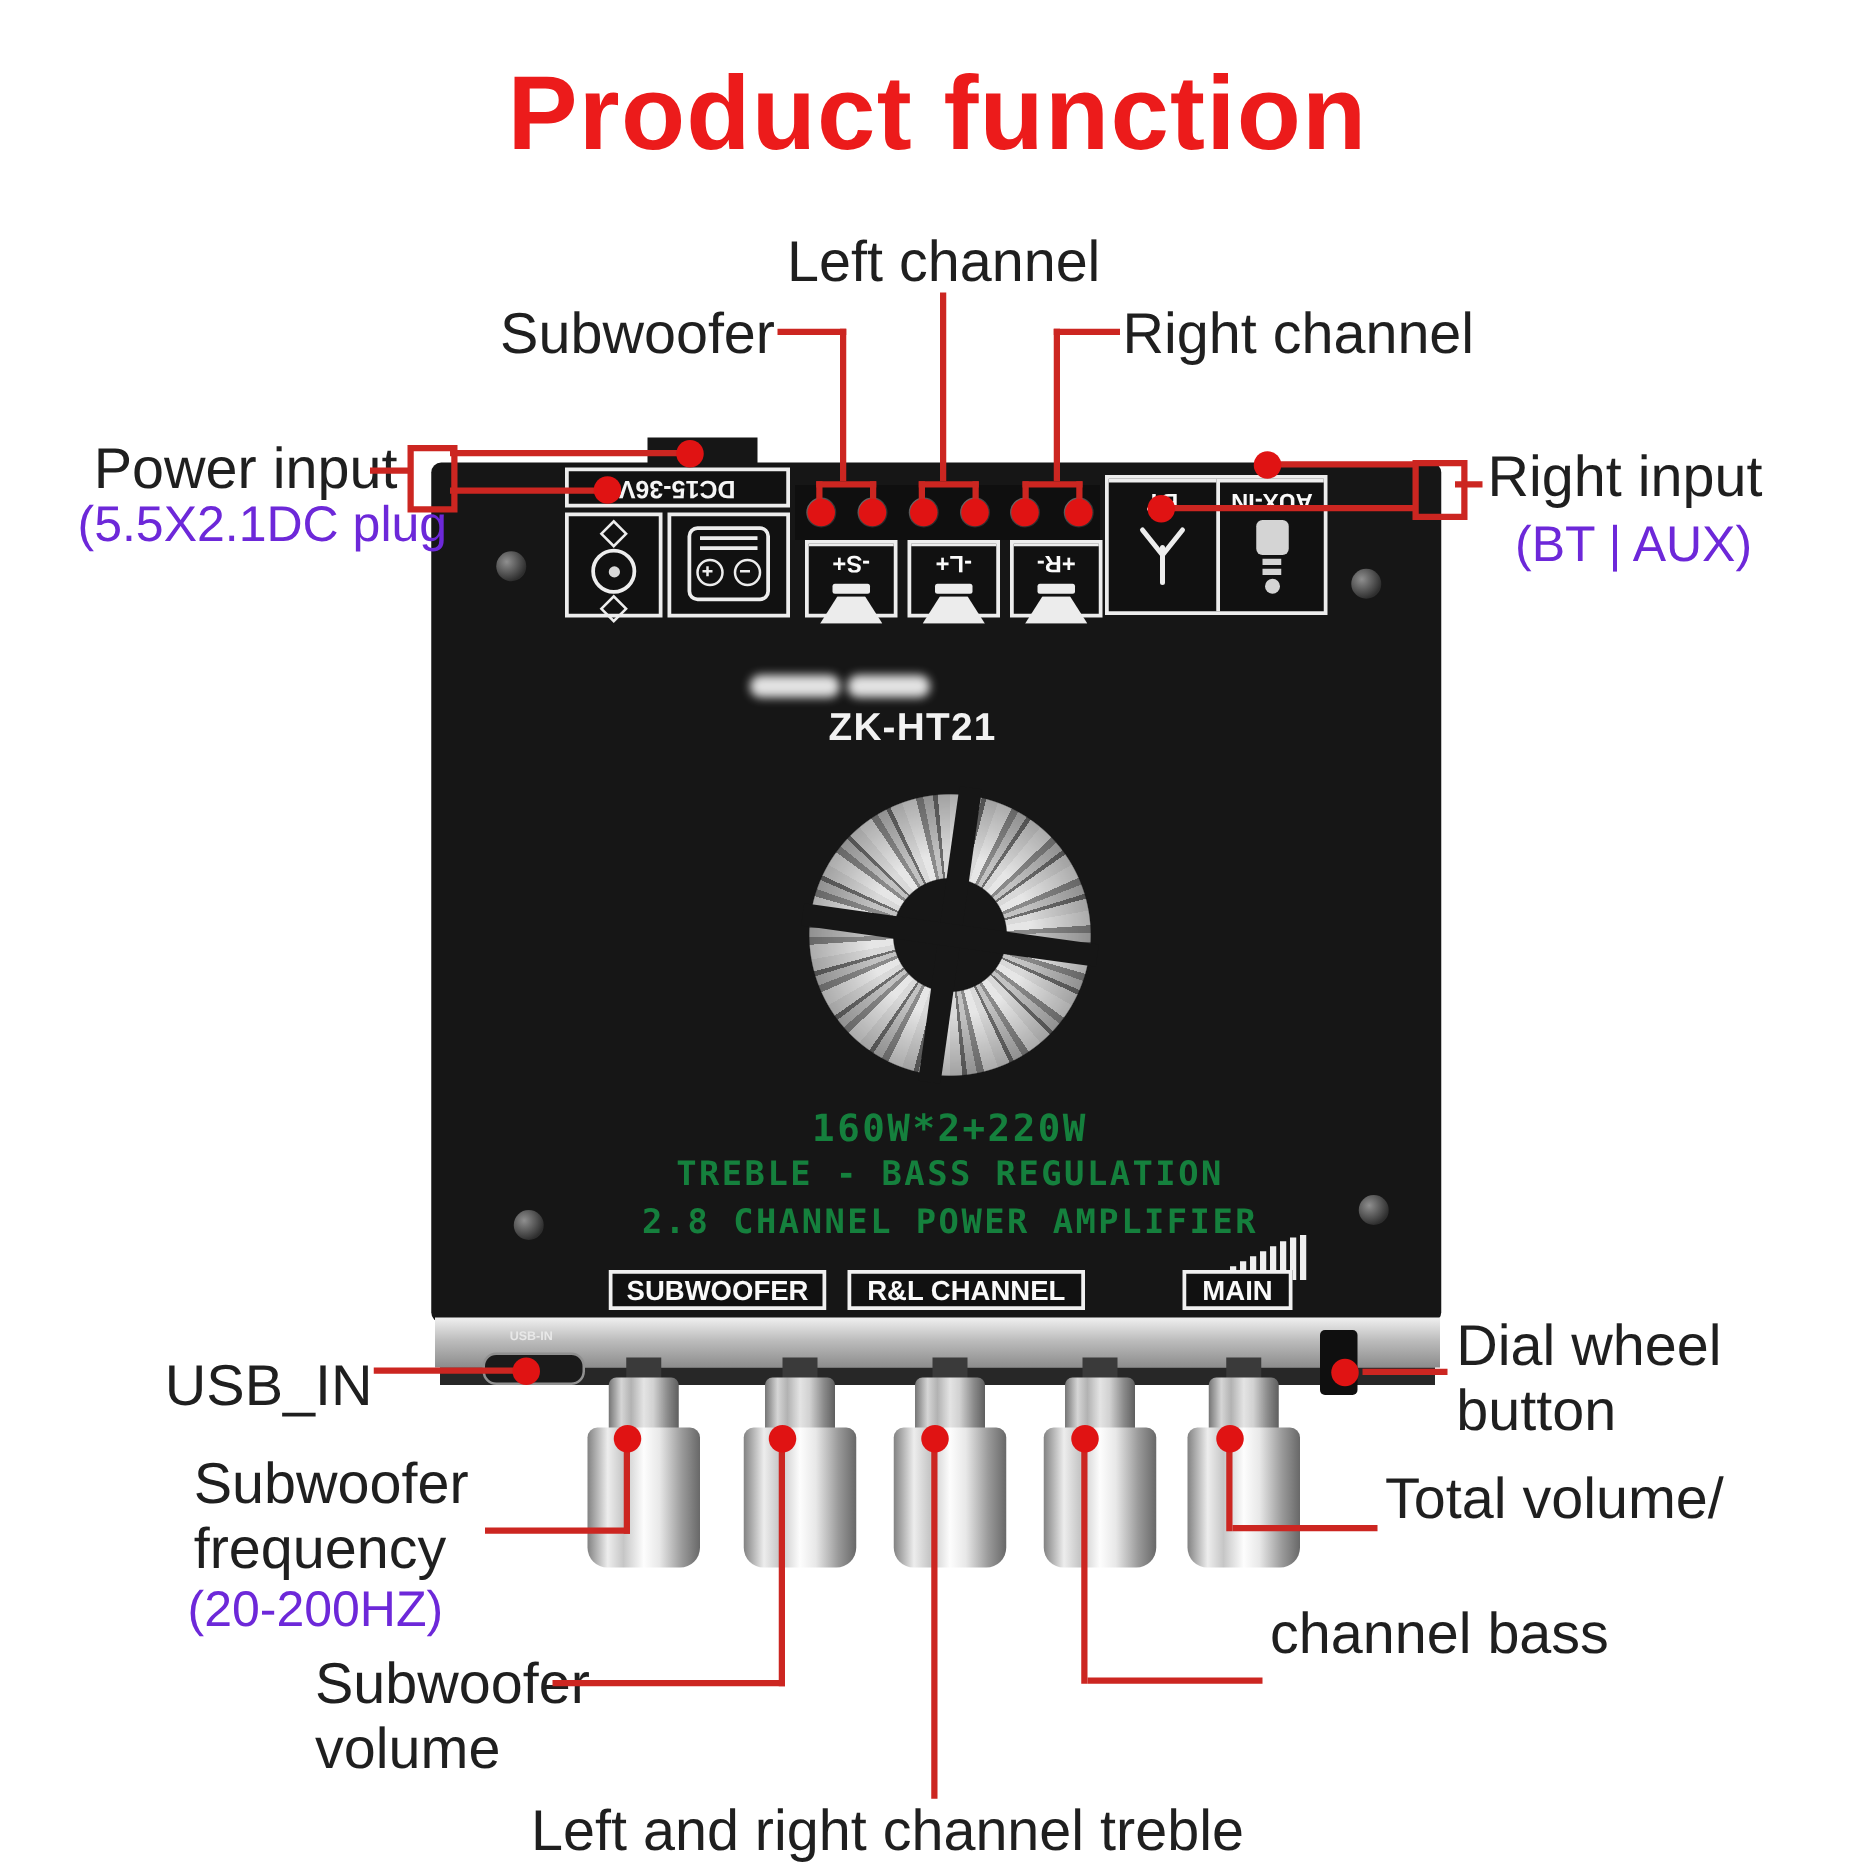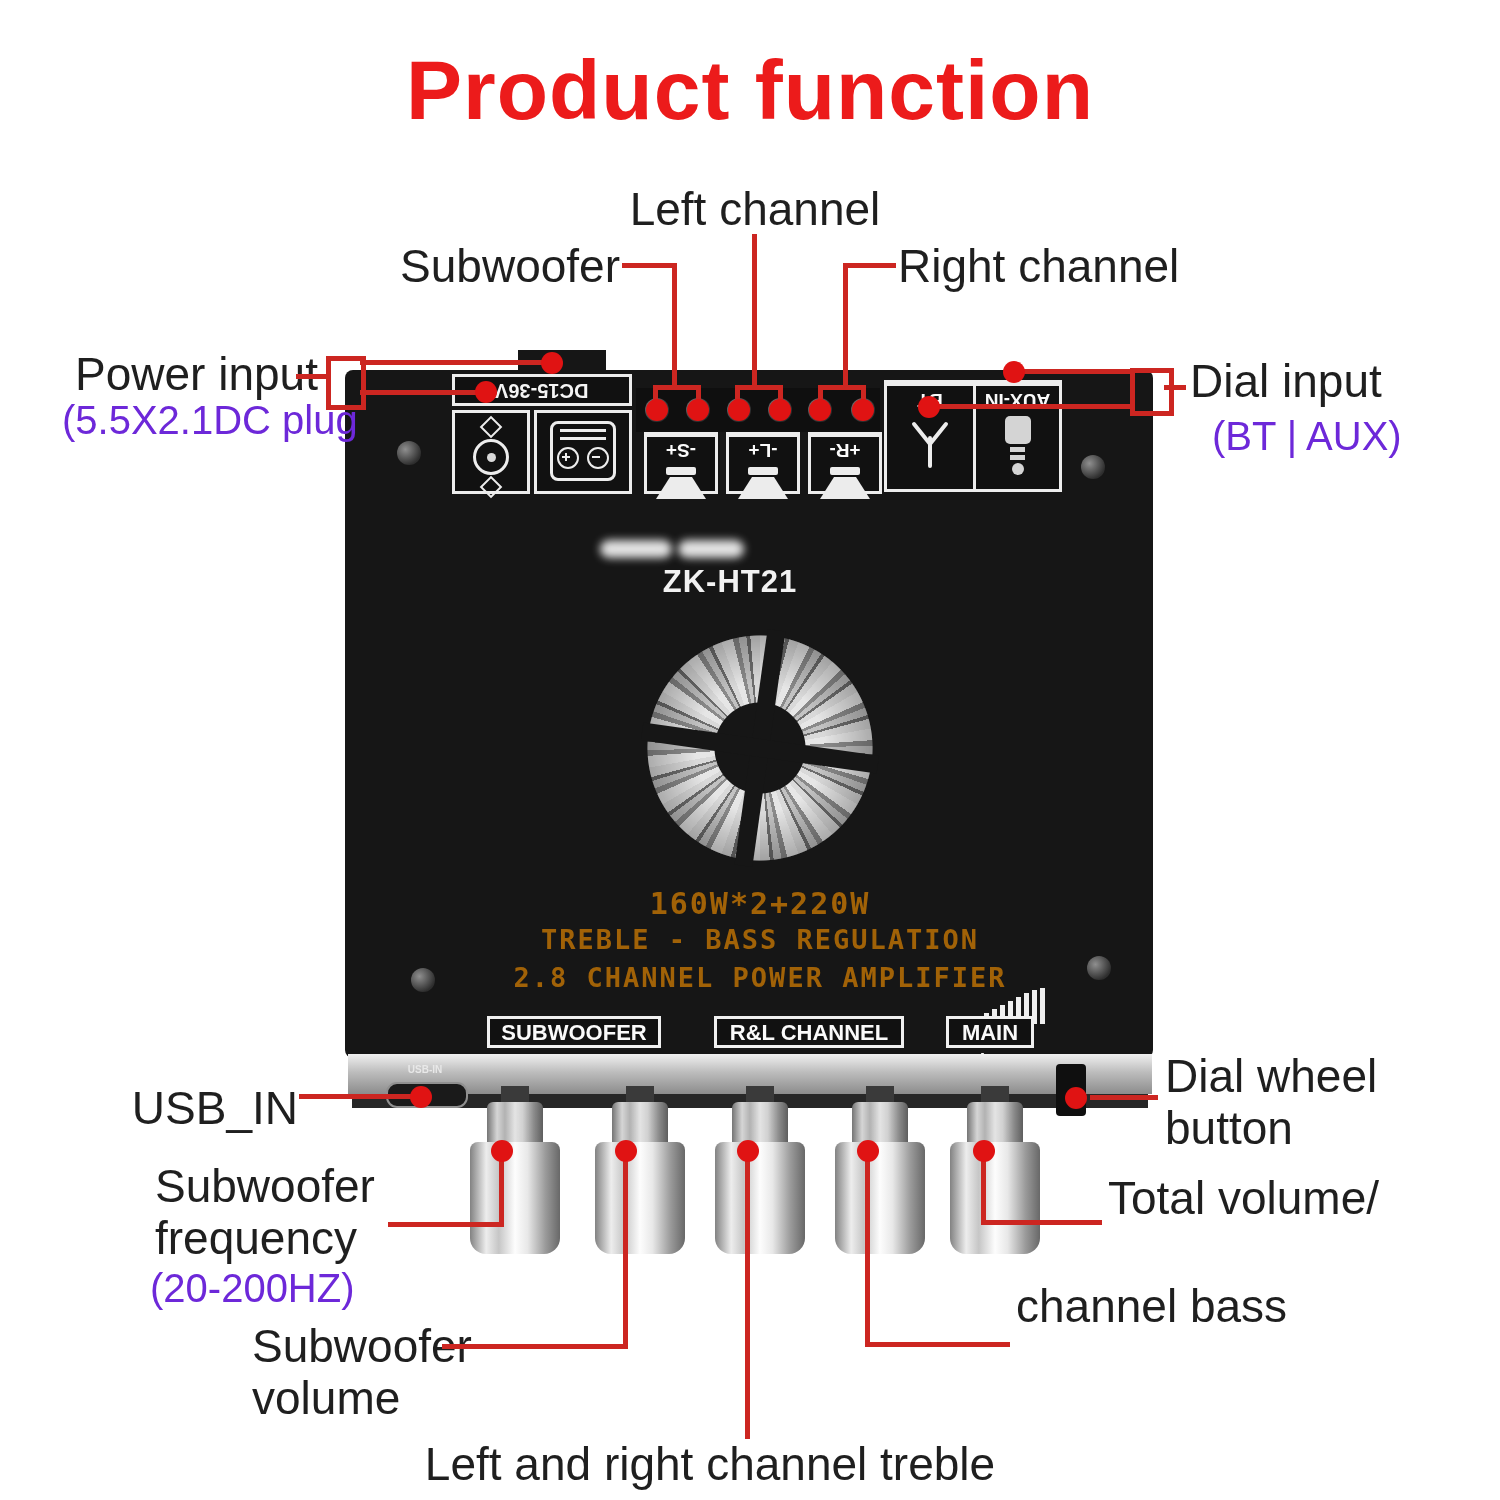"Dial input" div.lbl { text: Dial -> Right }
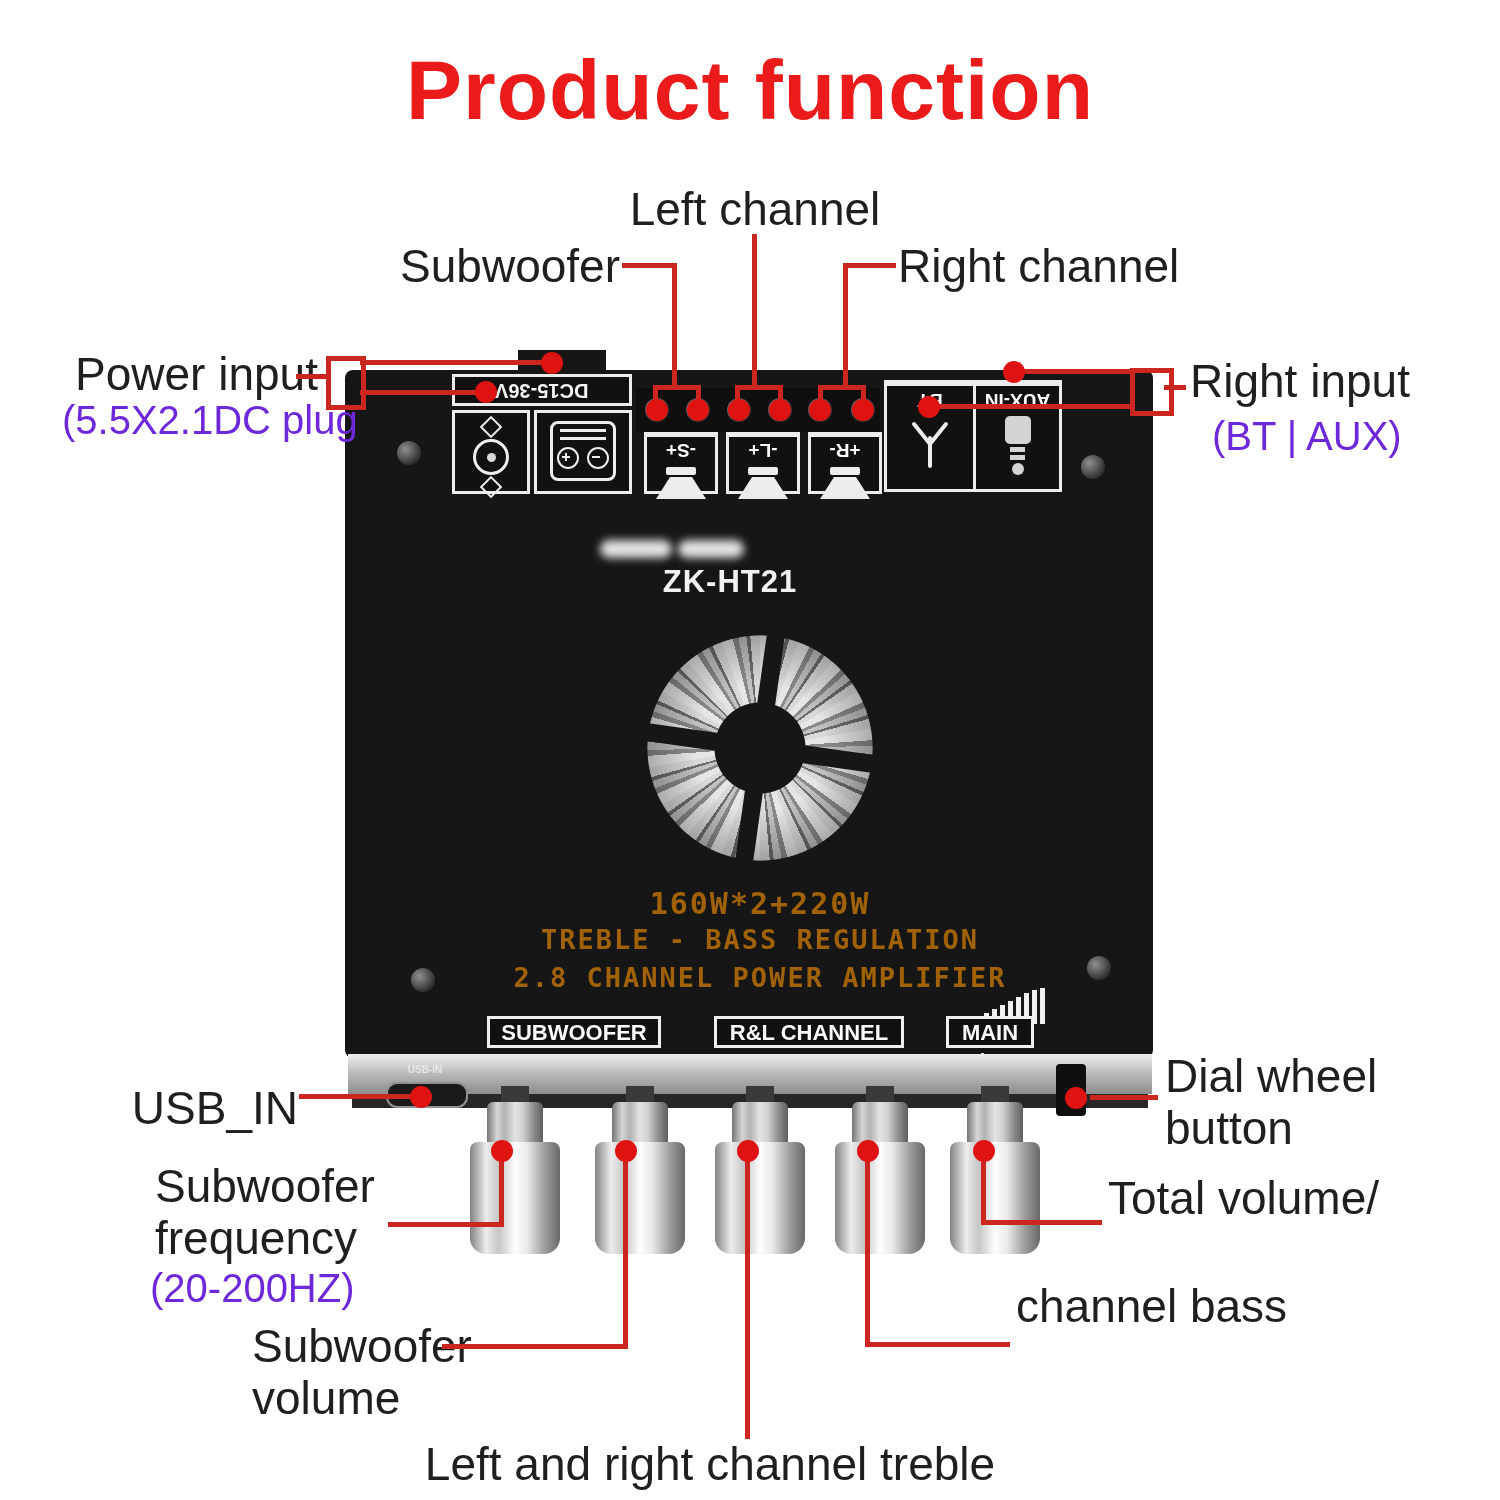"160W*2+220W" .spec { color: #a16207 -> #15803d }
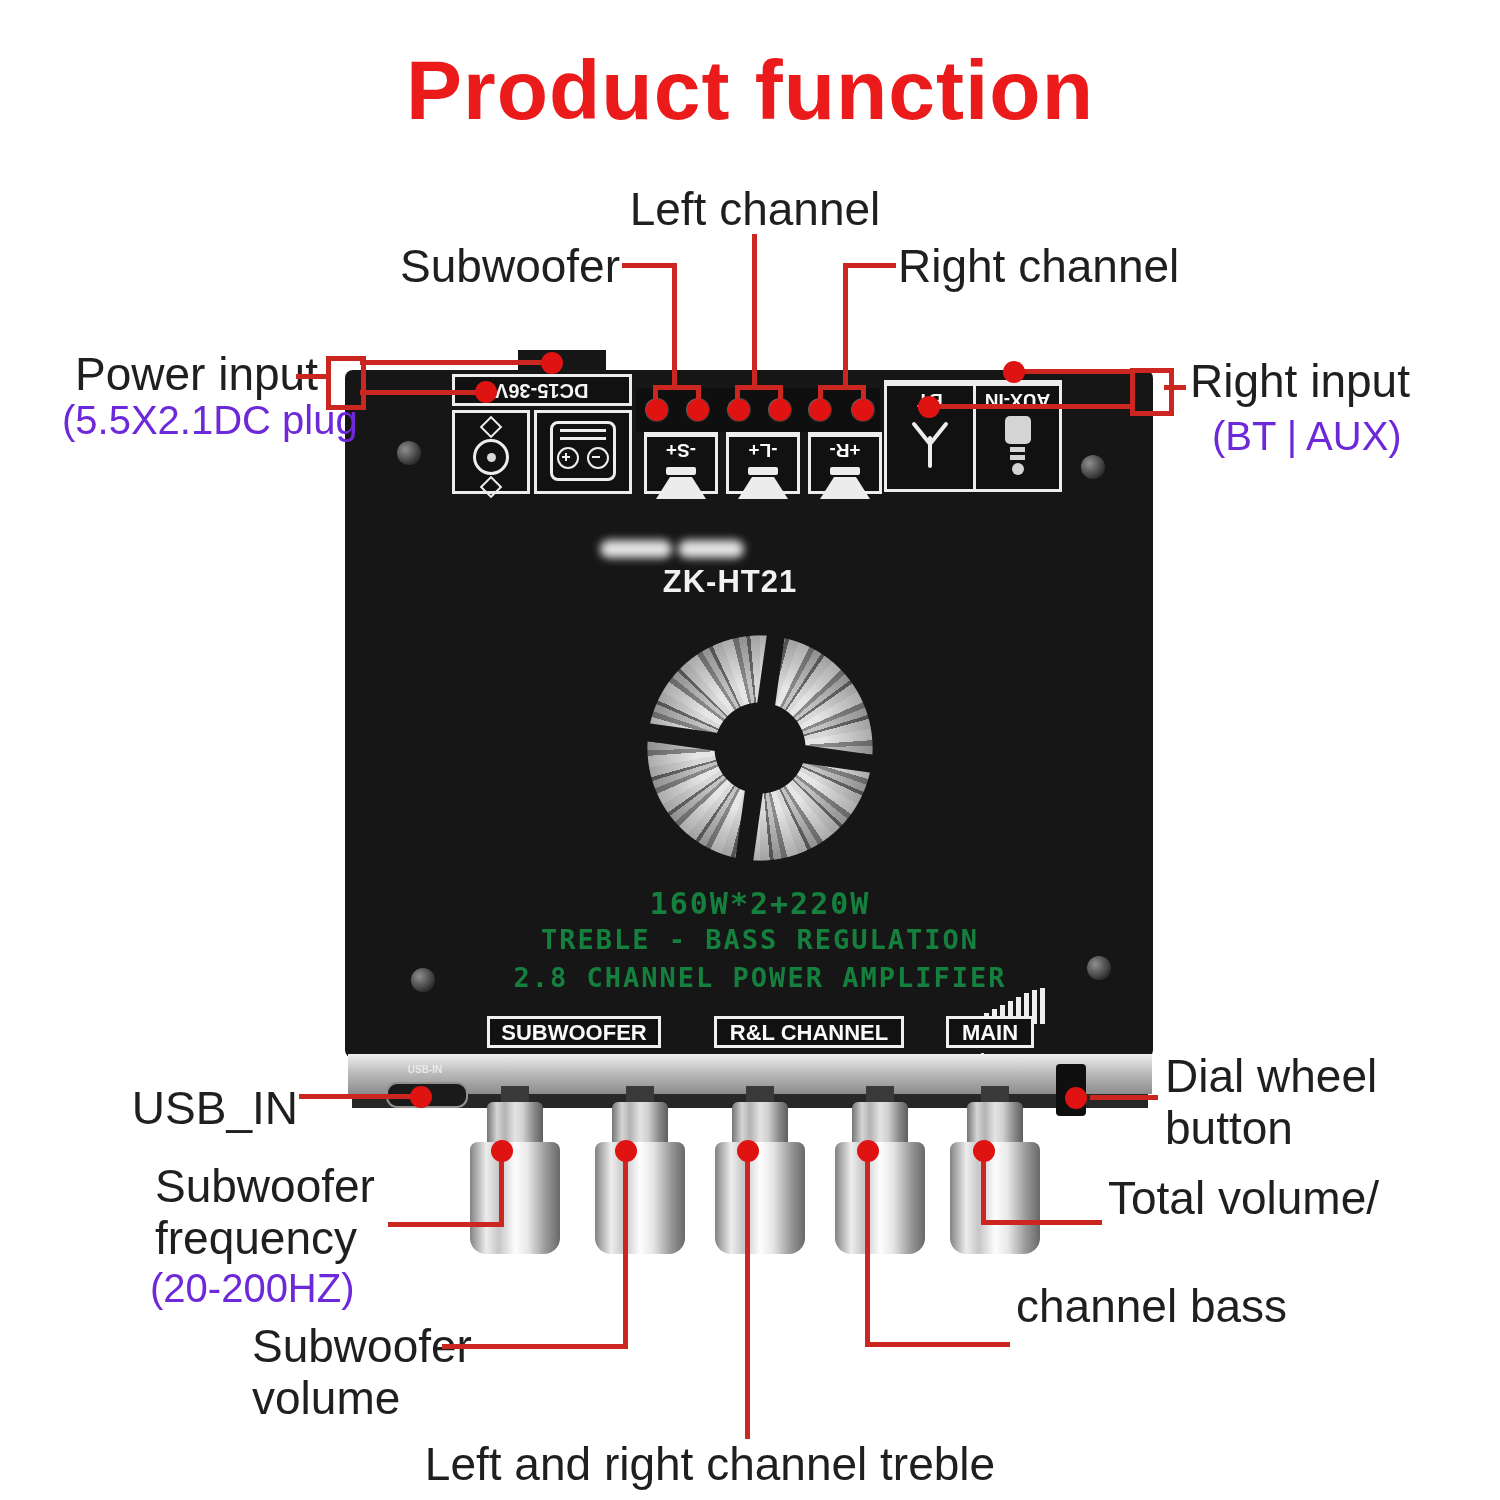"R&L CHANNEL" div.pbox { left: 714px -> 678px }
